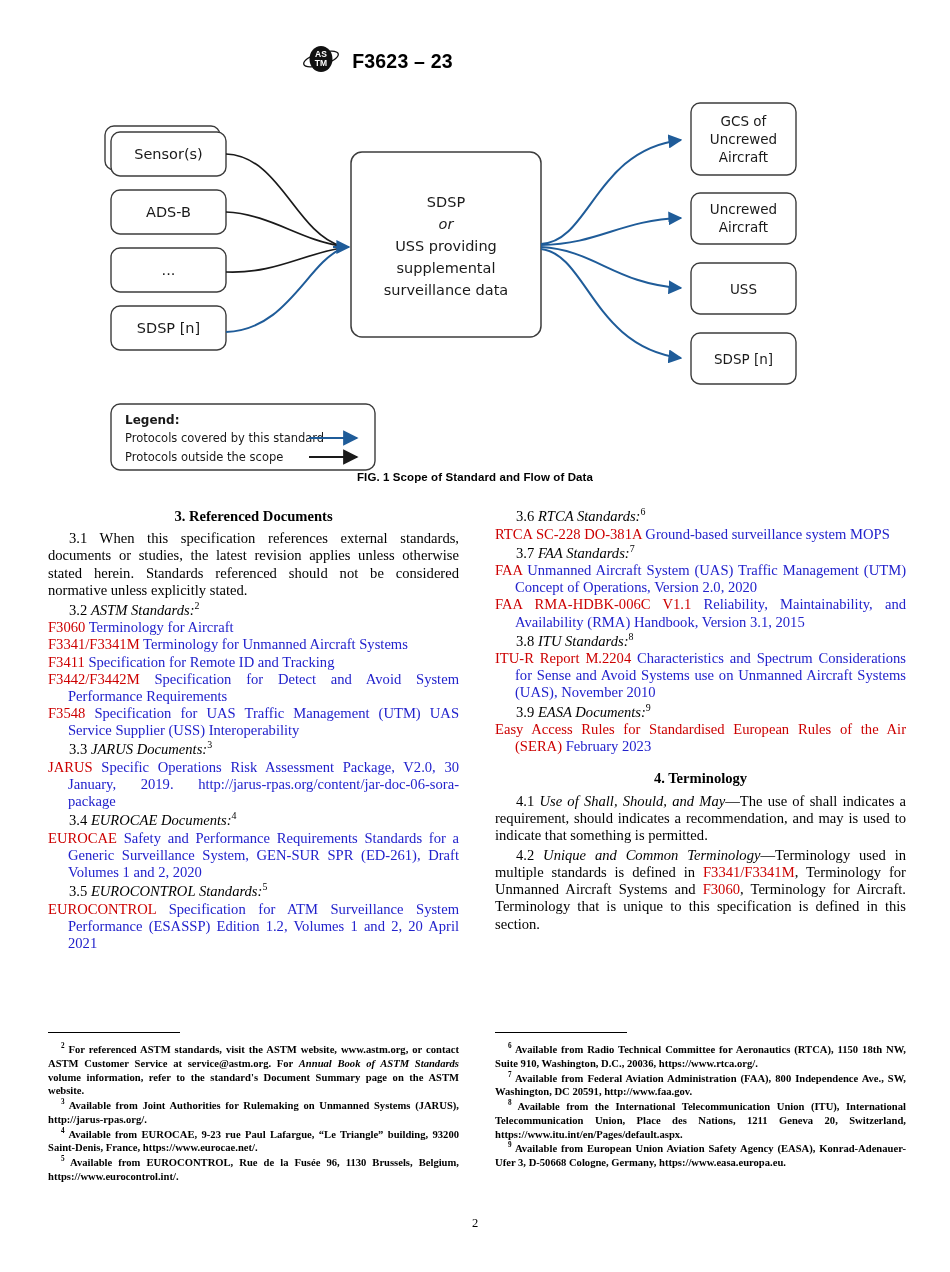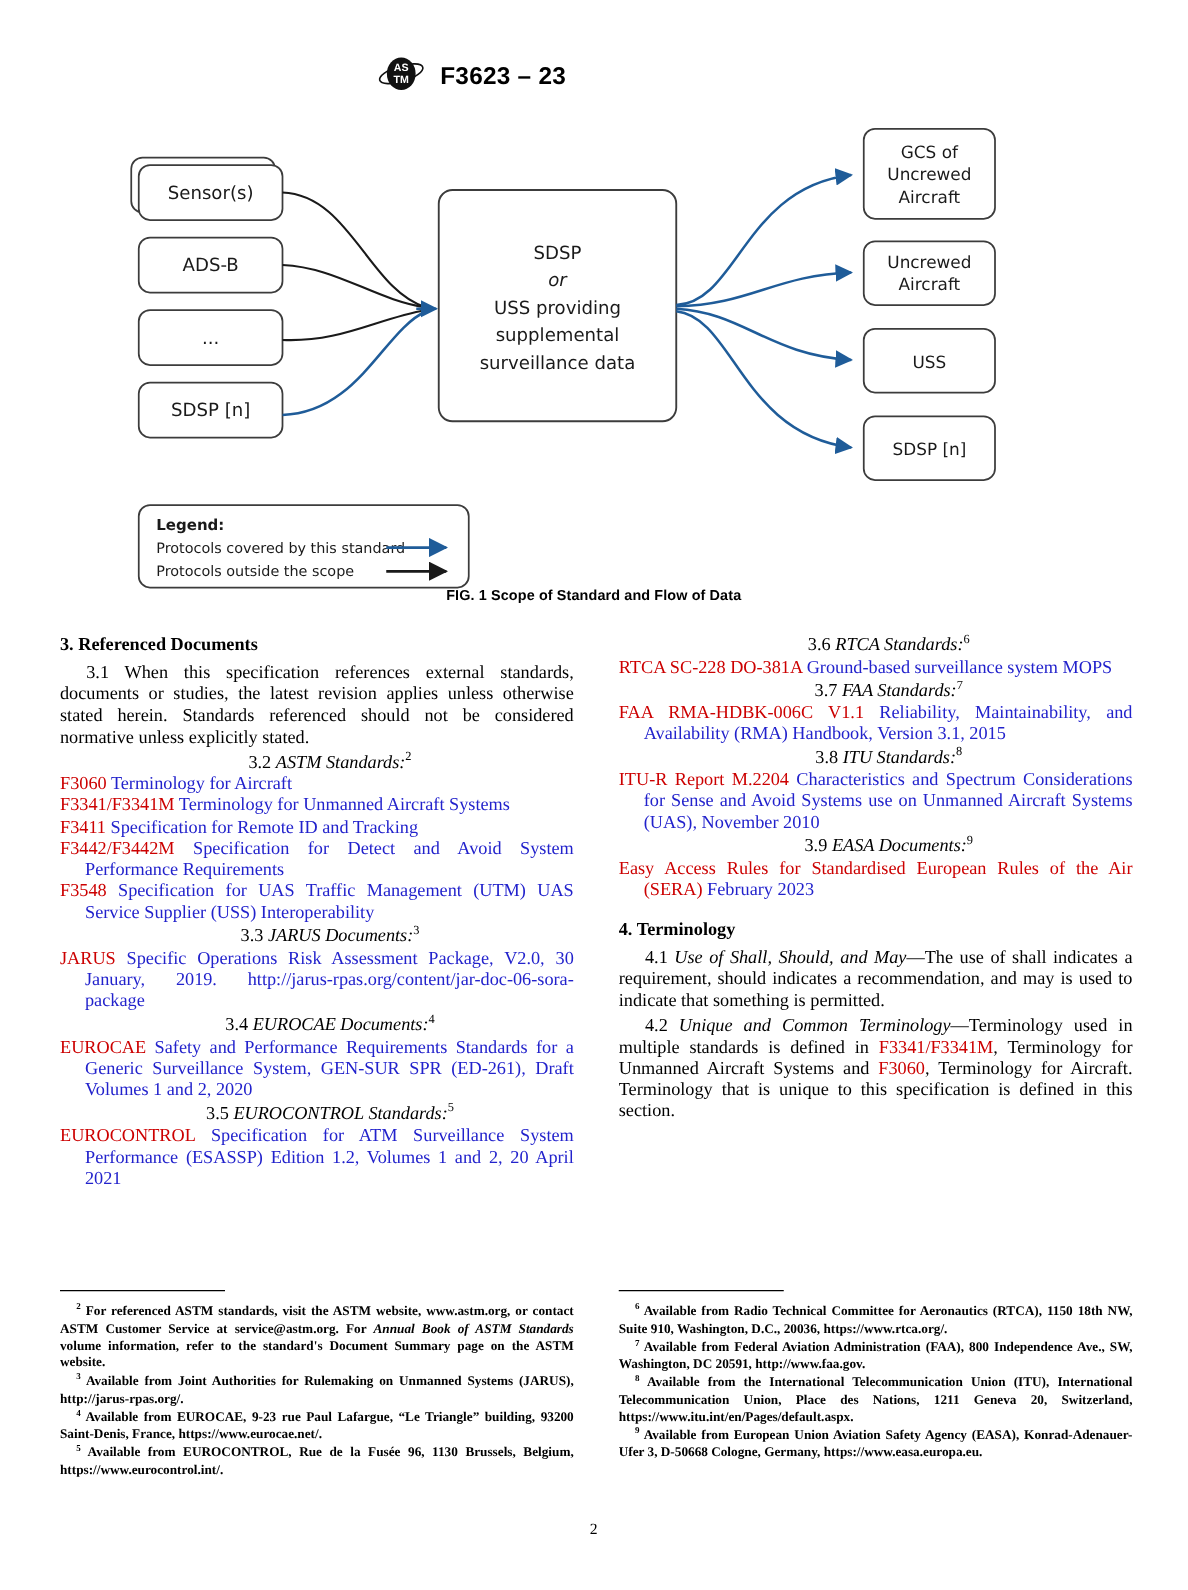"3. Referenced Documents" h2.sec-head { text-align: none -> center }
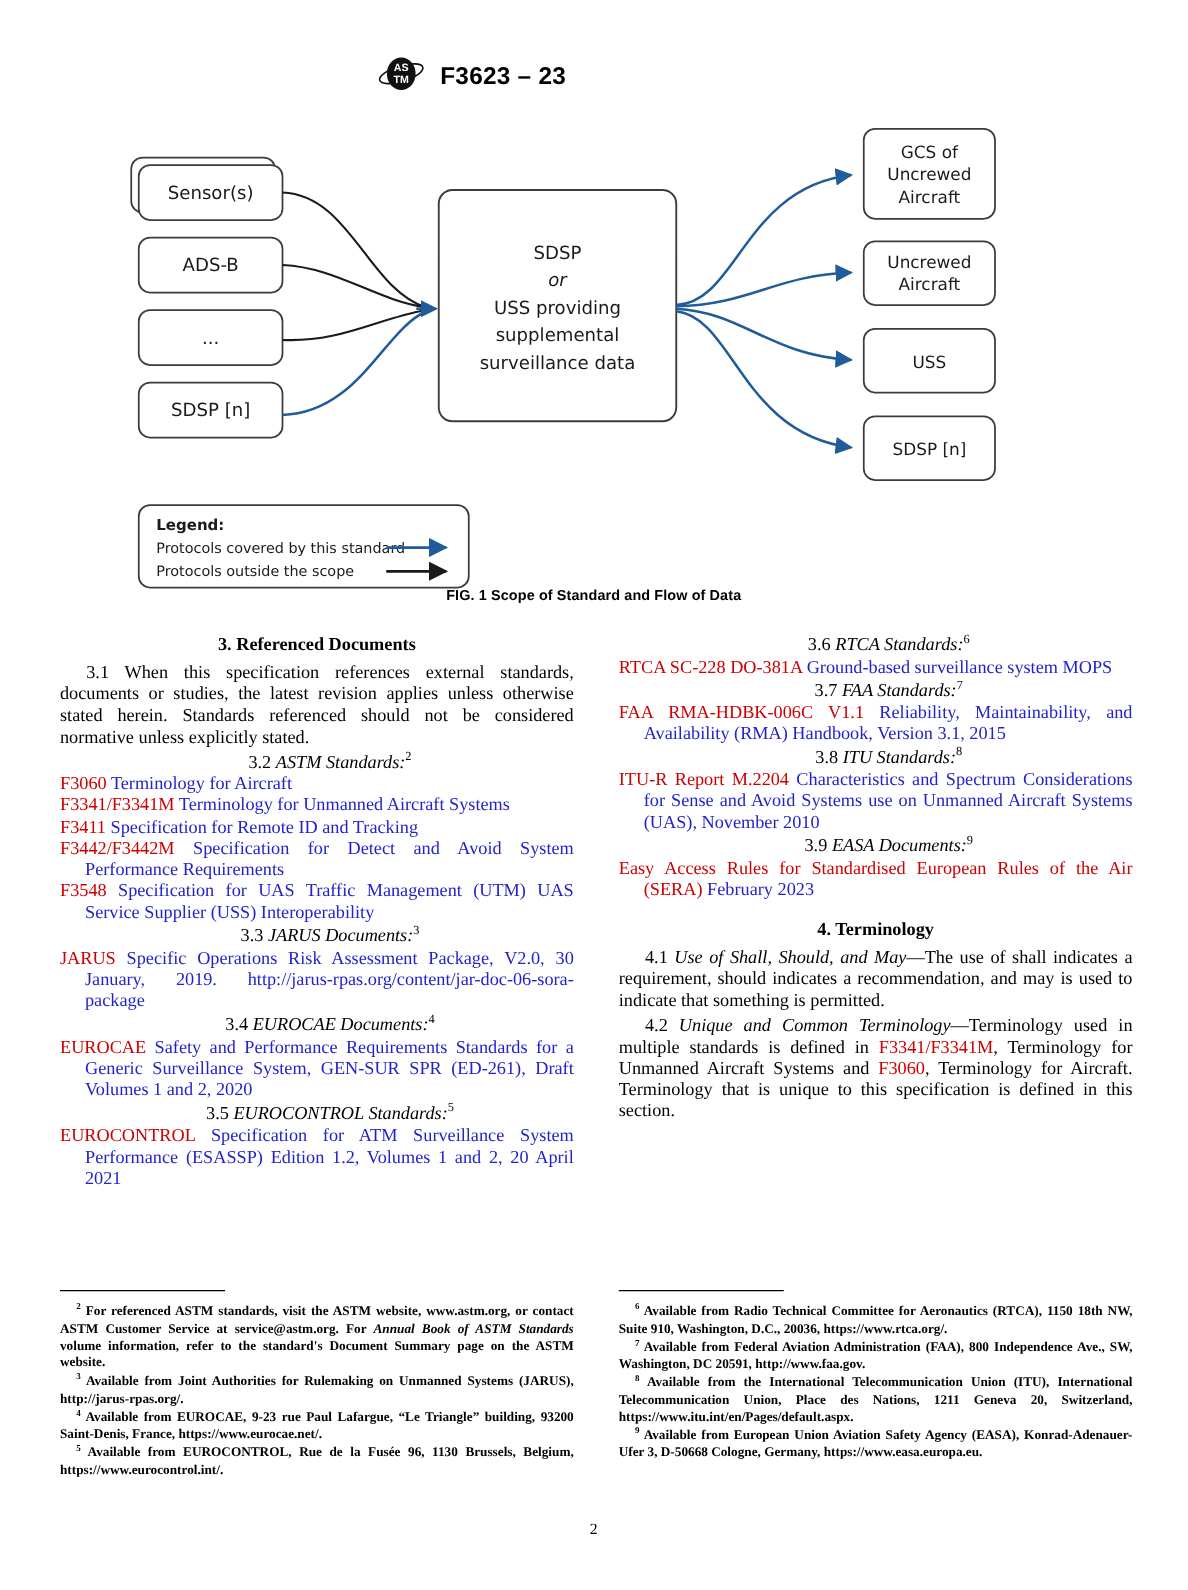"3.6 RTCA Standards:6" p.subhead { text-align: center -> none }
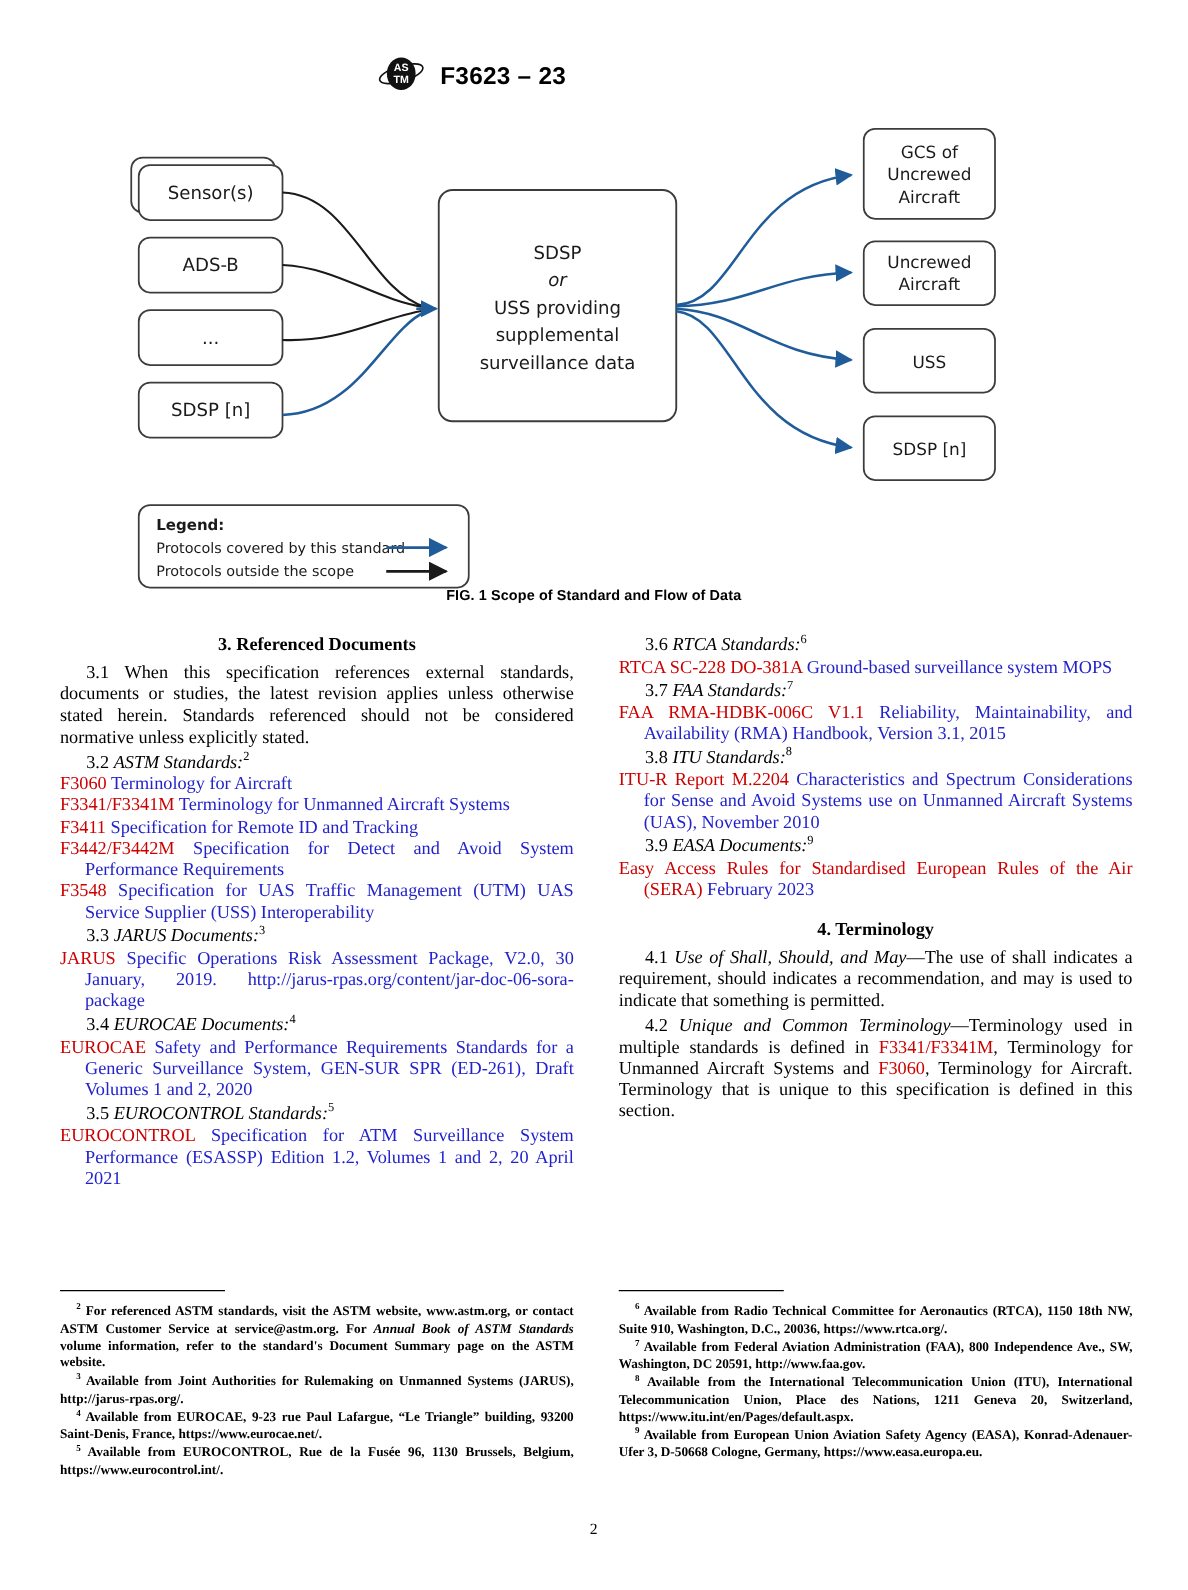"FAA Unmanned Aircraft System (UAS)" li { html: none -> <li><span>FAA</span> <span>Unmanned Aircraft System (UAS) Traffic Management (UTM) Concept of Operations, Version 2.0, 2020</span></li> }
